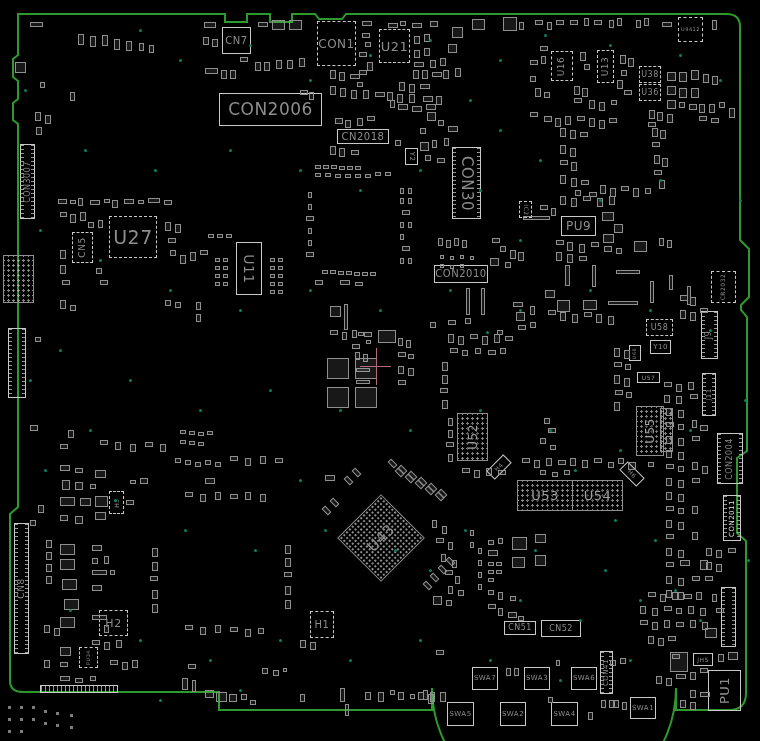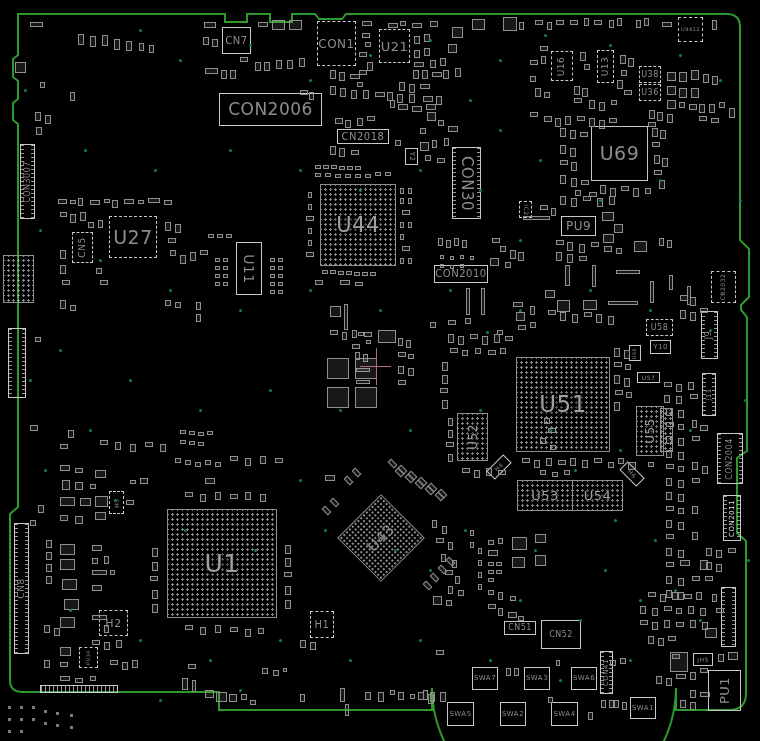"U69" div.comp { html: <div> <span>U69</span> </div> -> none }
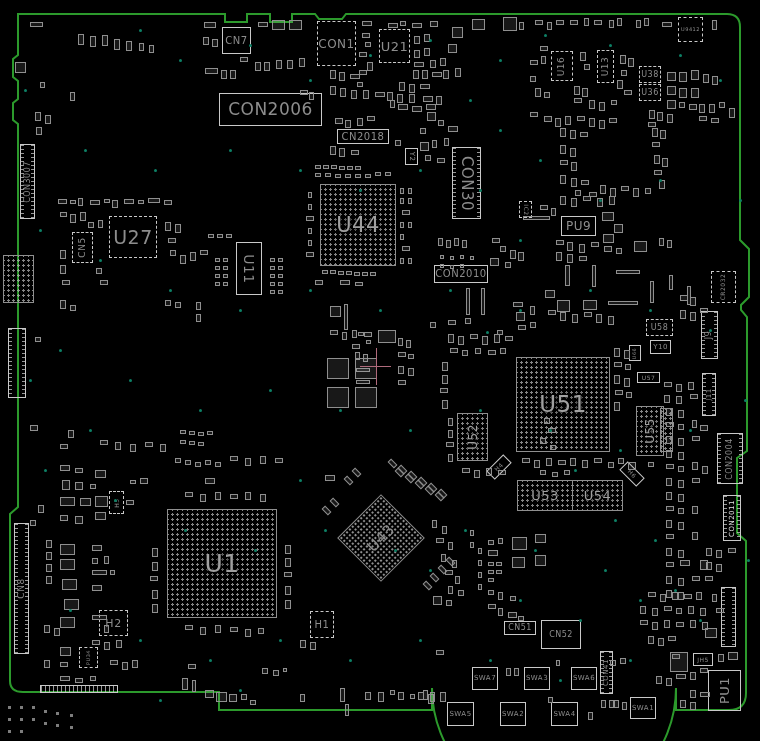"U44" div.comp { html: <div> <span>U44</span> </div> -> none }
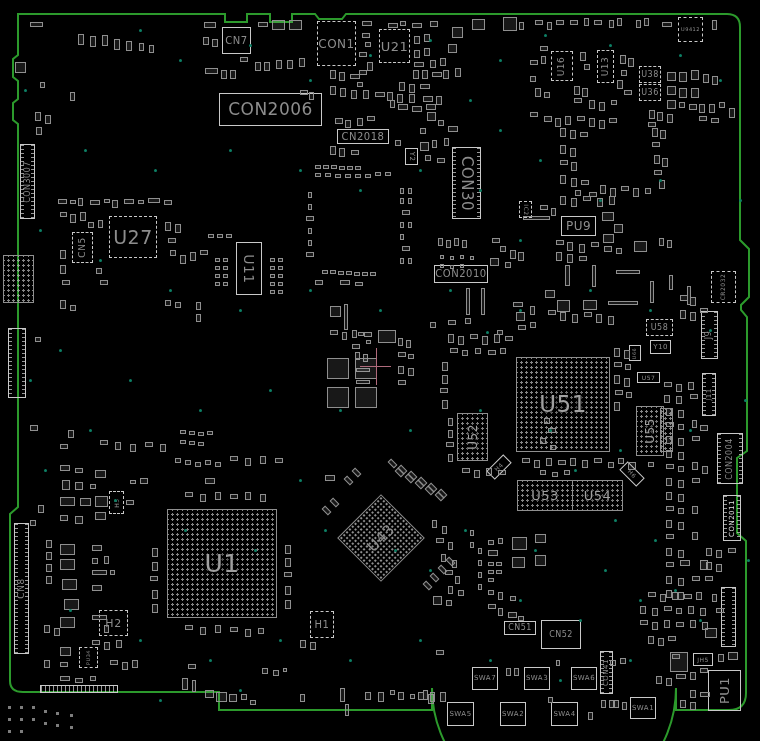"U51" div.comp { html: <div> <span>U51</span> </div> -> none }
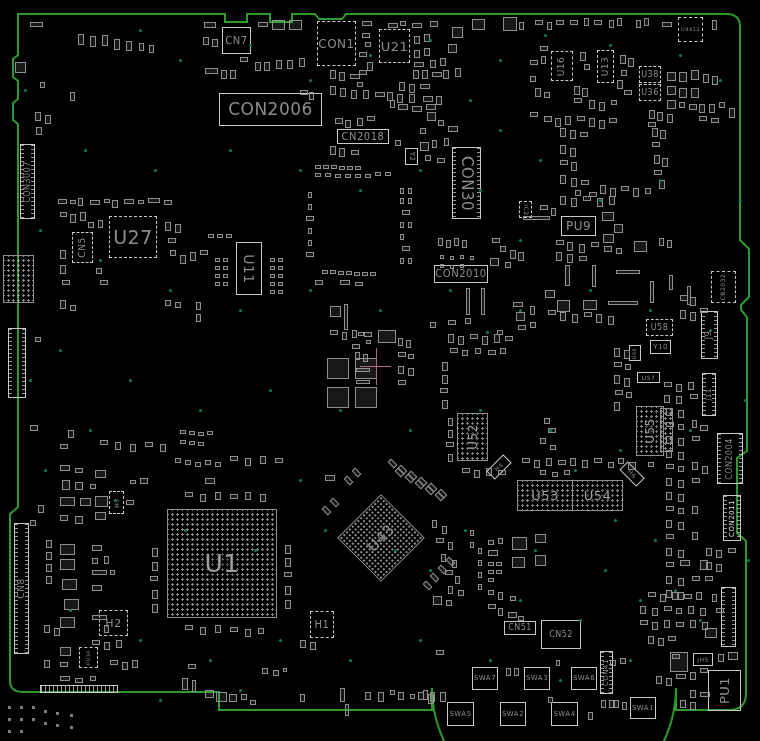"U1" div.comp { html: <div> <span>U1</span> </div> -> none }
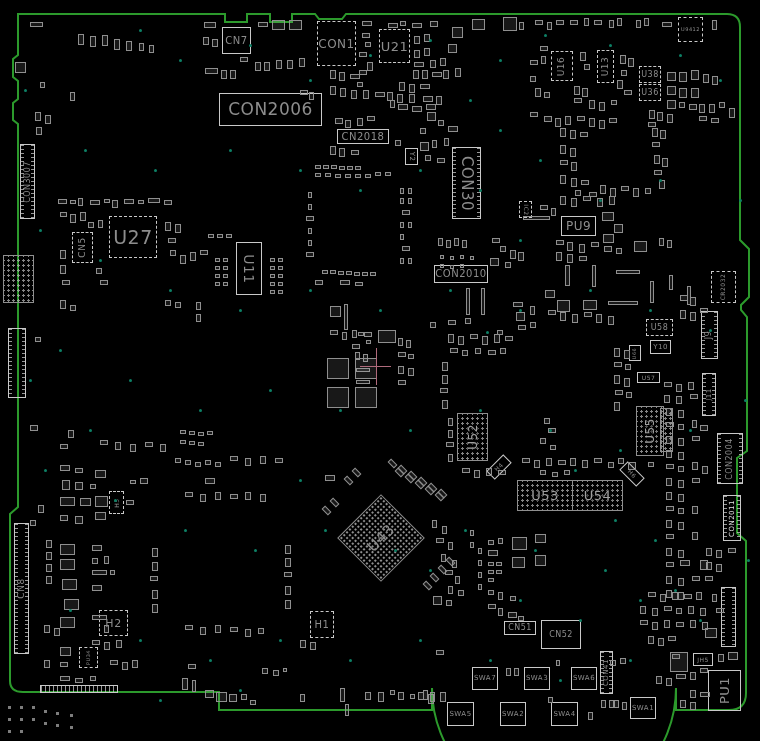"CN52" div.comp { height: 29px -> 17px }
